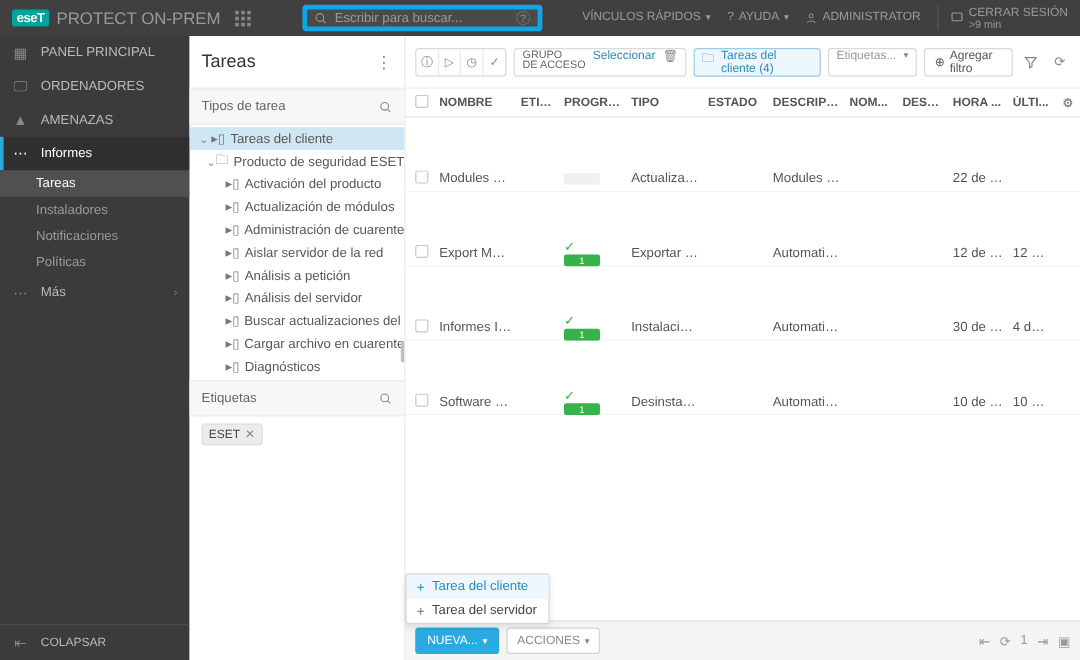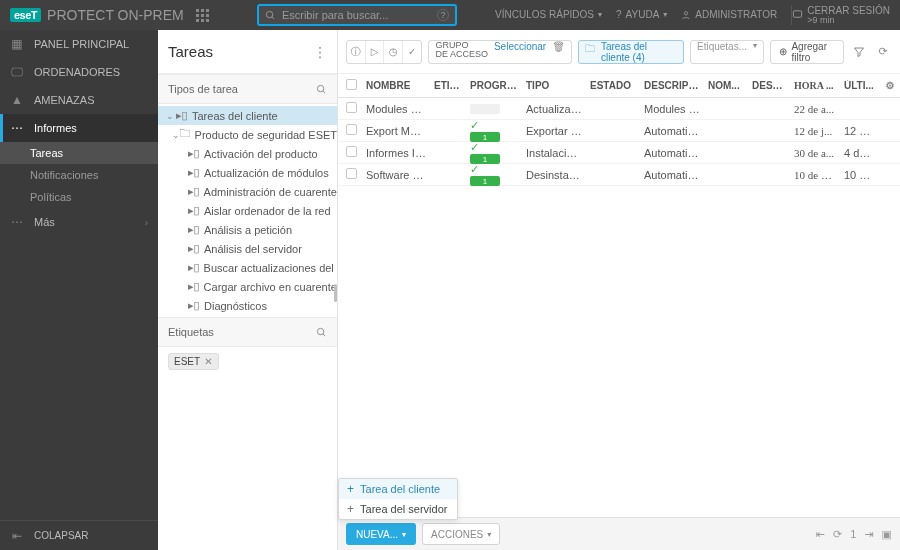"Escribir para buscar..." .search { border: 2px solid #0ea5e9 -> 4px solid #0ea5e9 }
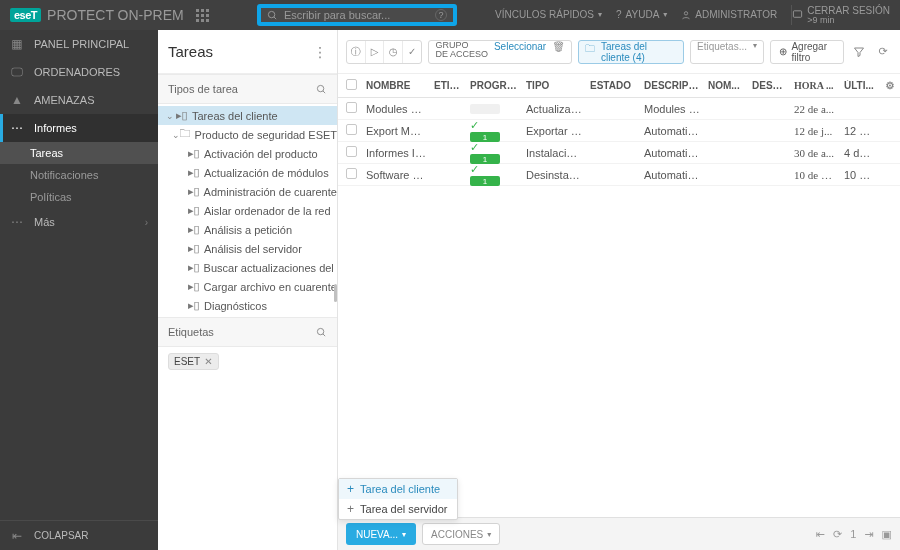"CERRAR SESIÓN" .sess { padding-left: none -> 10px }
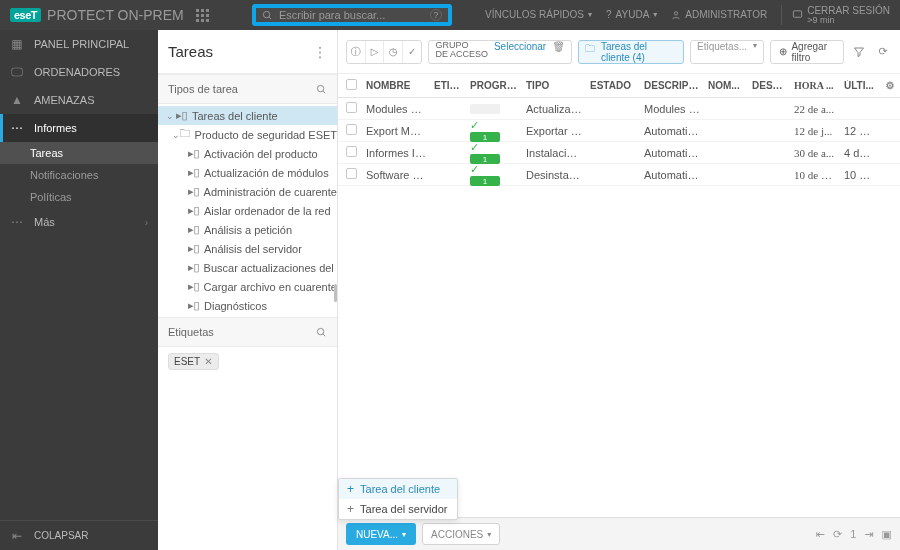"HORA ..." .c-time { font-family: Liberation Serif, serif -> none }
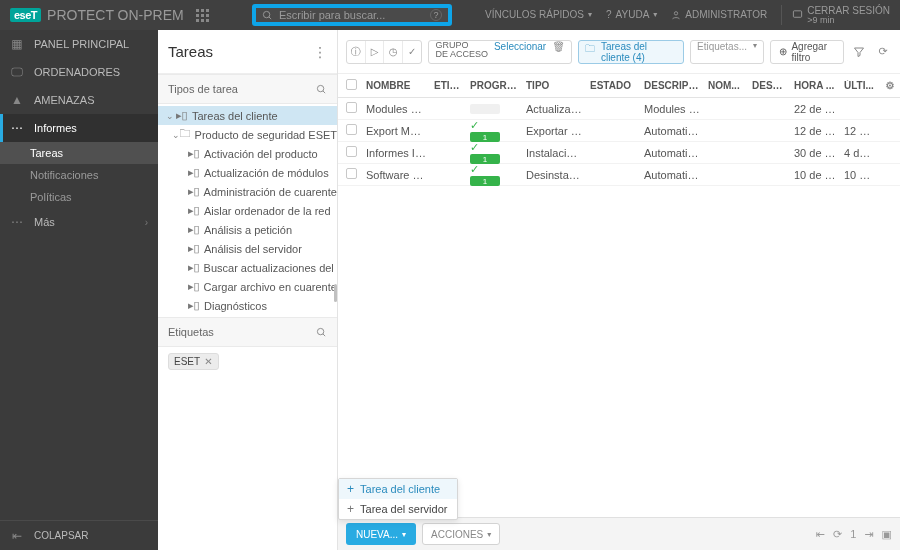"Modules U..." .trow { margin-top: none -> 40px }
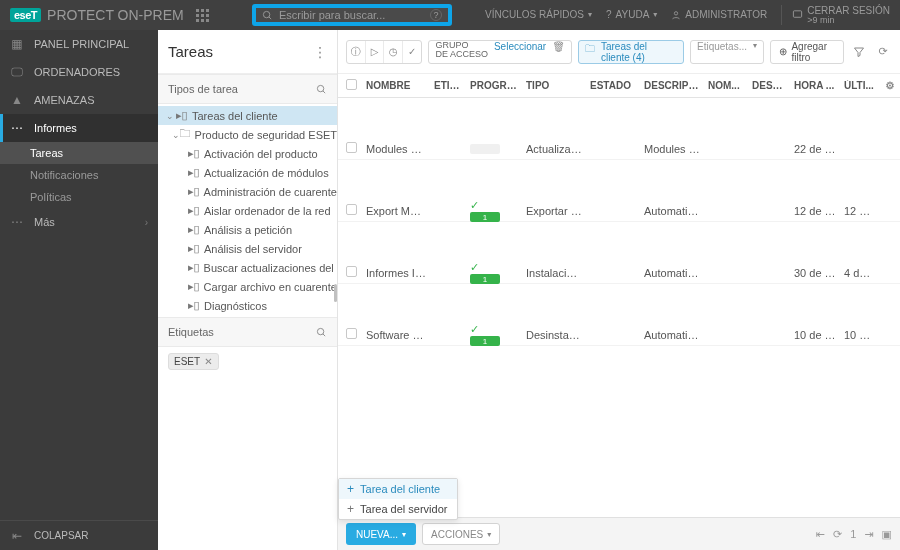"Instaladores" div.side-item { html: none -> <div> <span>Instaladores</span> </div> }
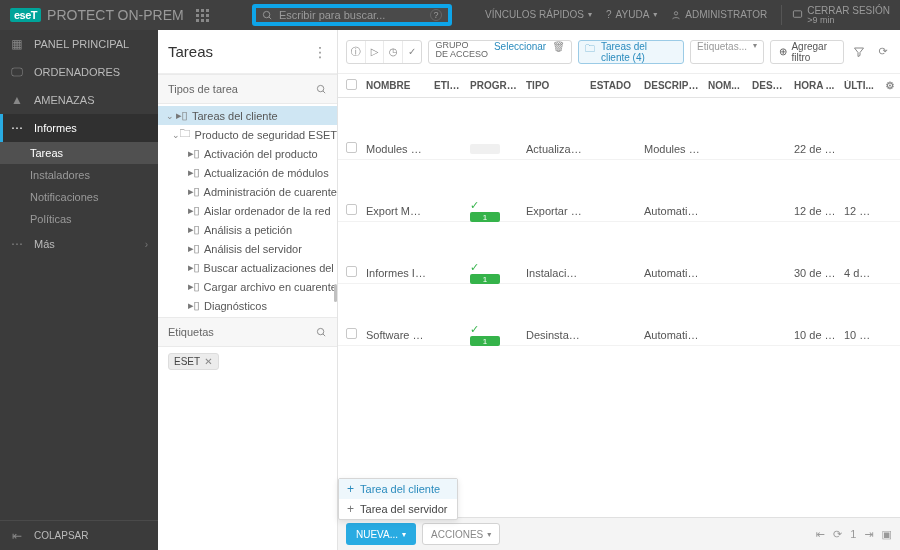"Aislar ordenador de la red" span { text: ordenador -> servidor }
